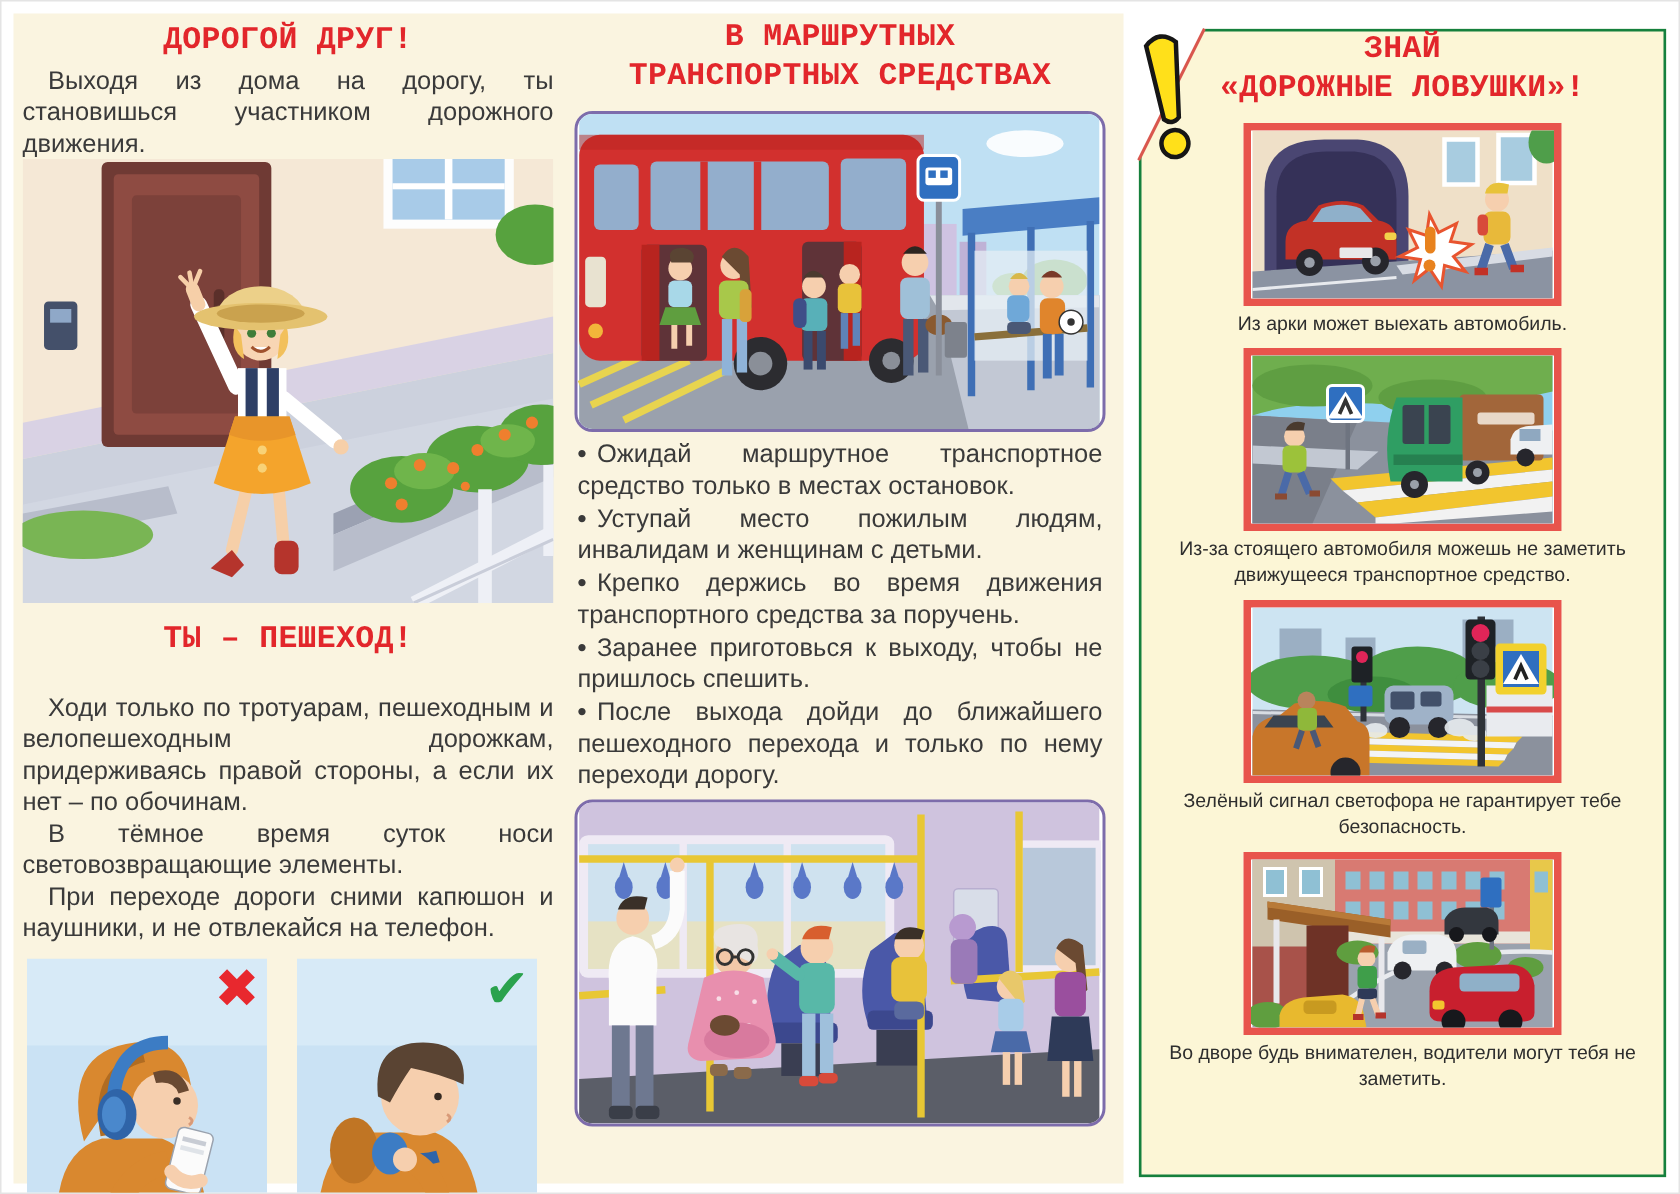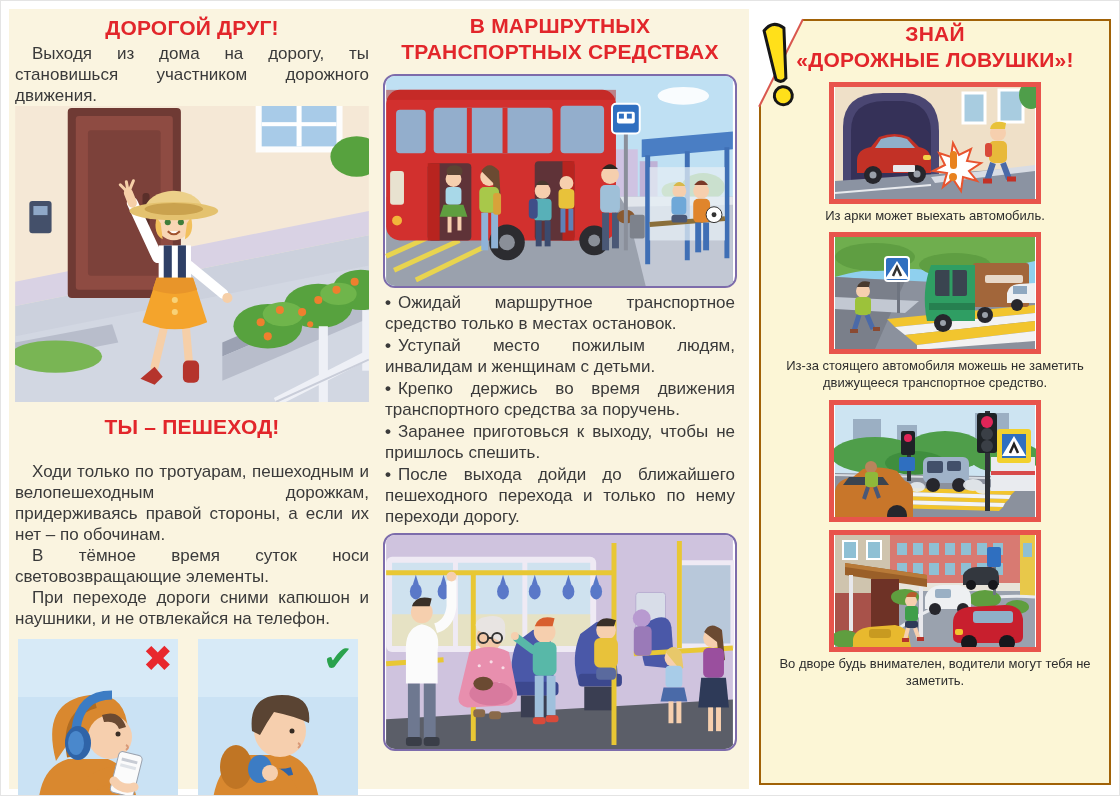"ДОРОГОЙ ДРУГ!" h2.red { font-family: none -> Liberation Mono, monospace }
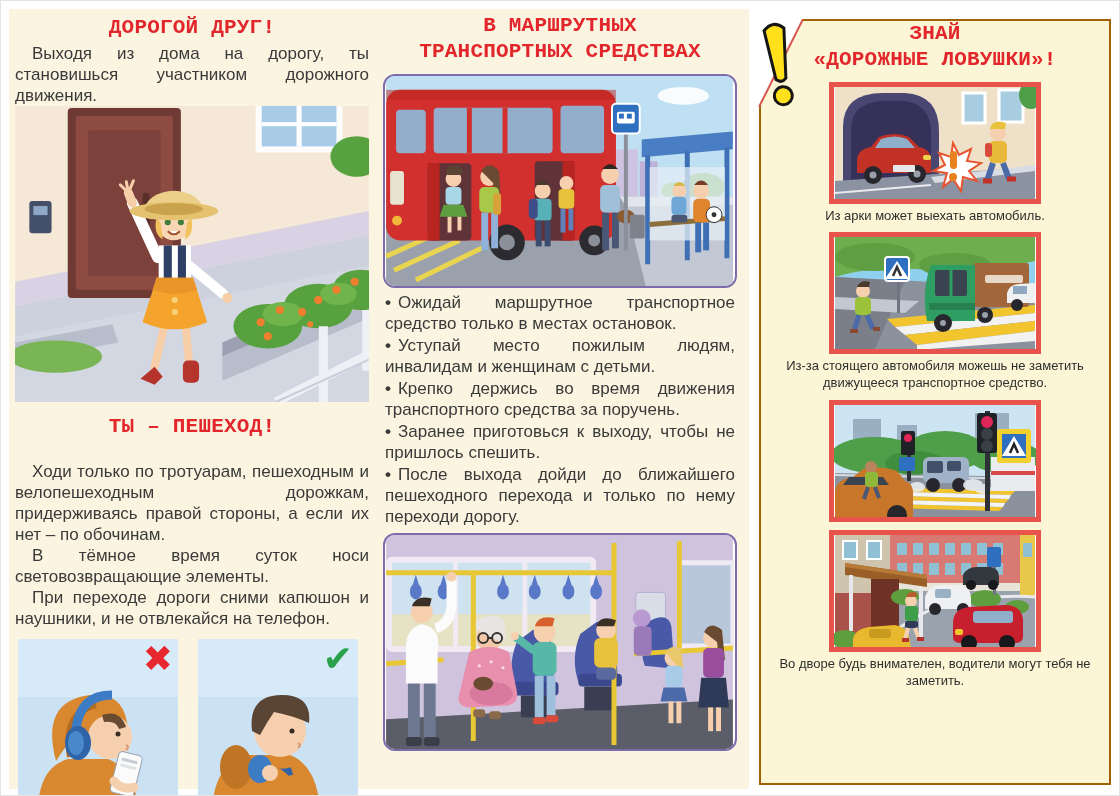"ЗНАЙ" .panel { border: 2px solid #a16207 -> 2px solid #15803d }
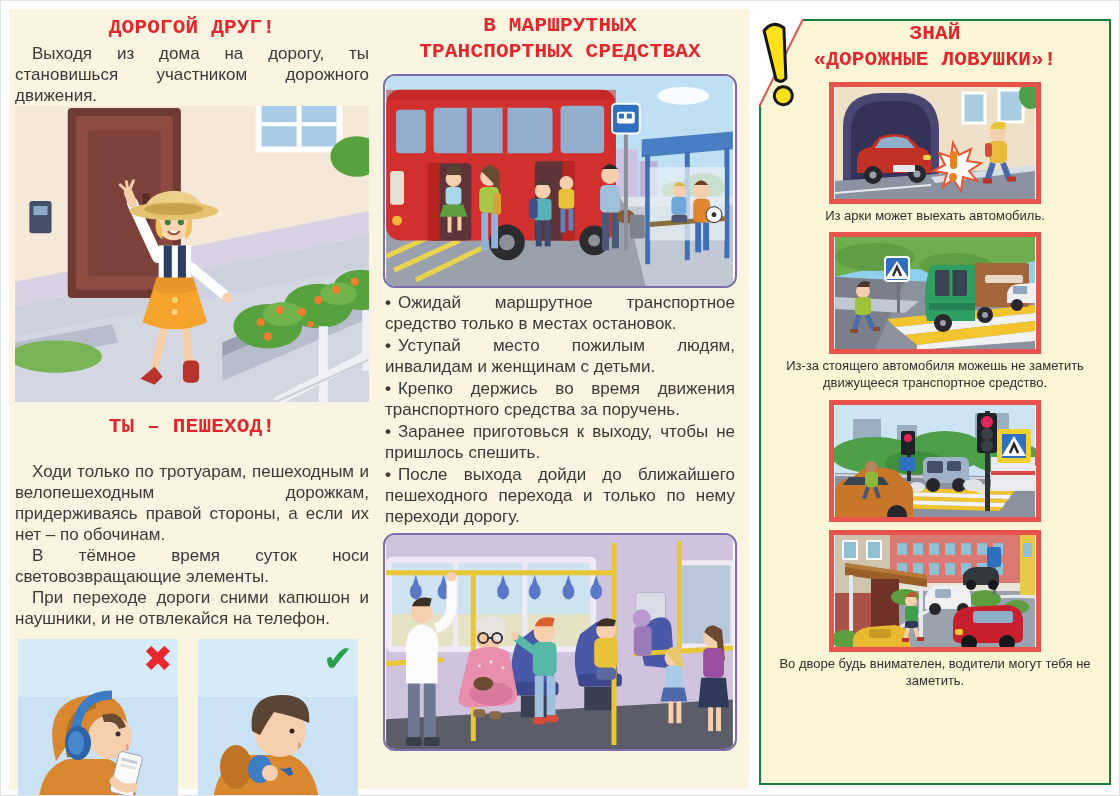"Зелёный сигнал светофора не гарантирует" p.caption { html: none -> <p>Зелёный сигнал светофора не гарантирует тебе безопасность.</p> }
